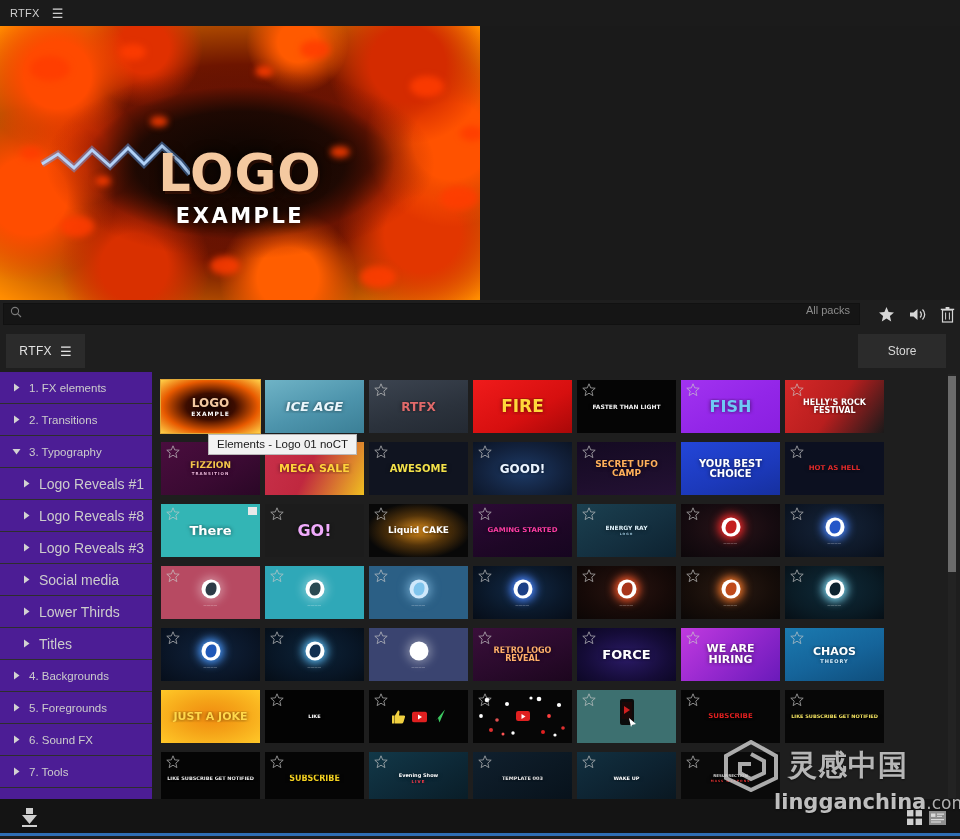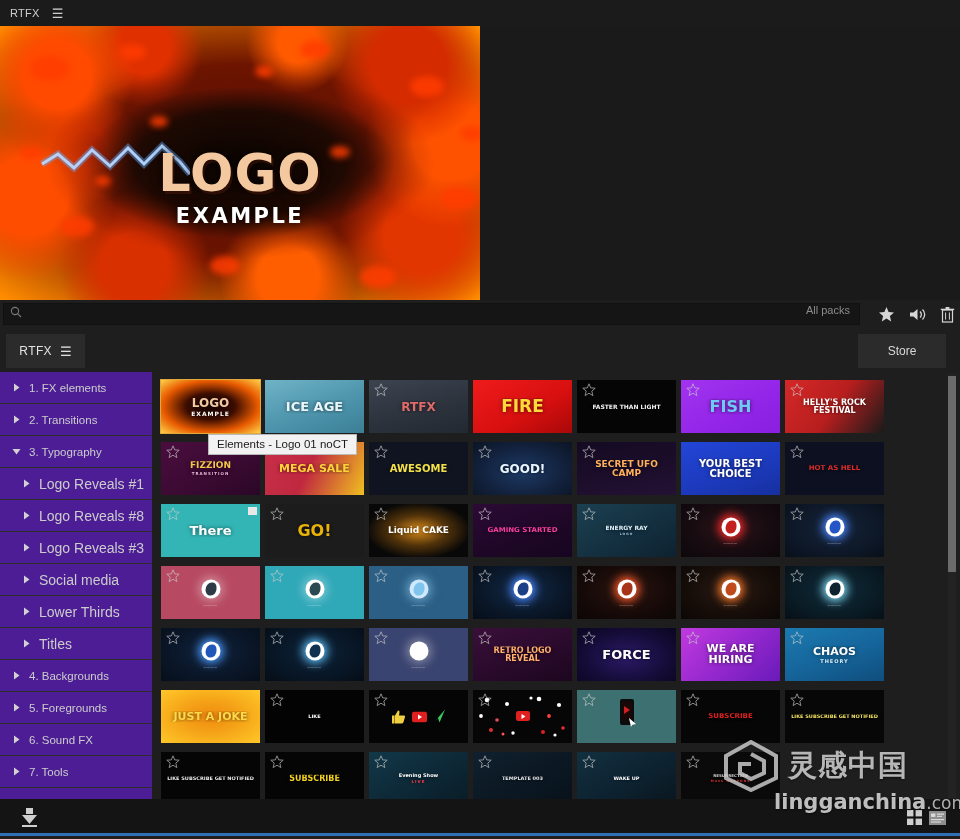"ICE AGE" div.thumb-label { font-style: none -> italic }
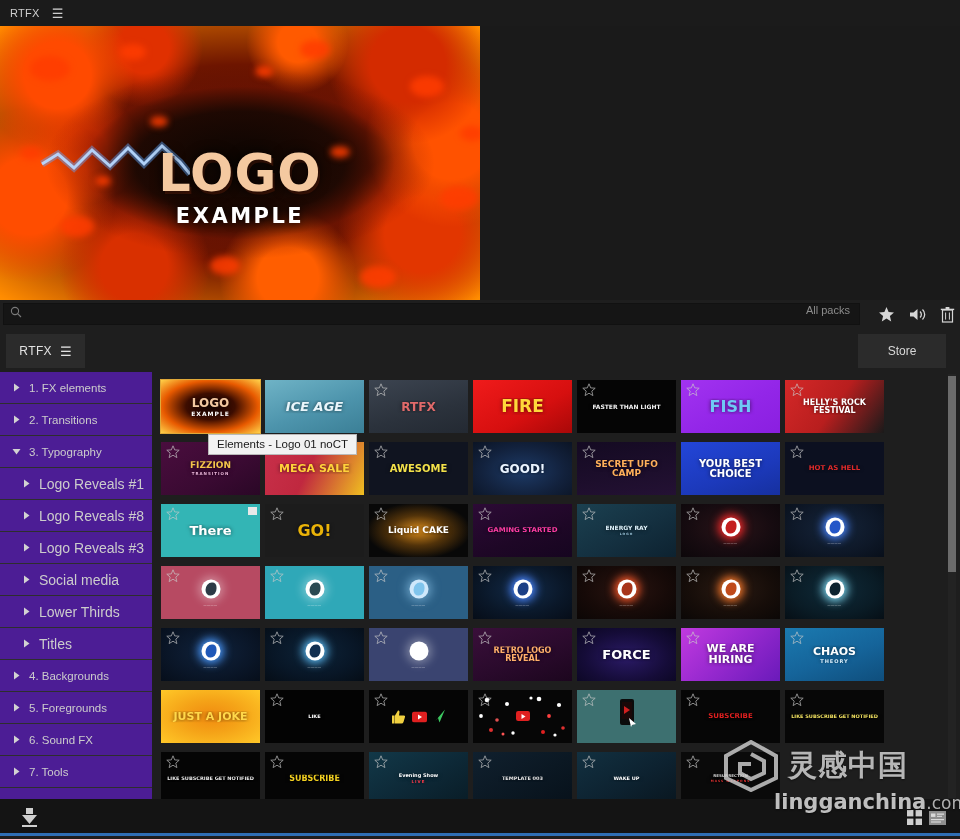"GO!" div.thumb-label { color: #eab308 -> #f0abfc }
